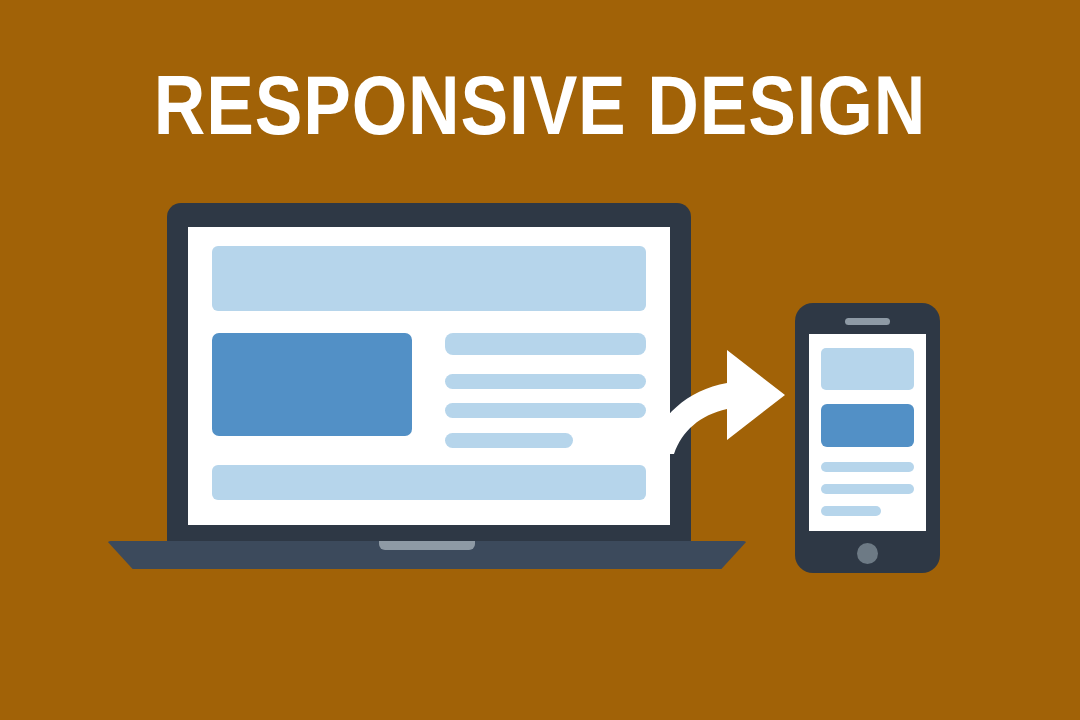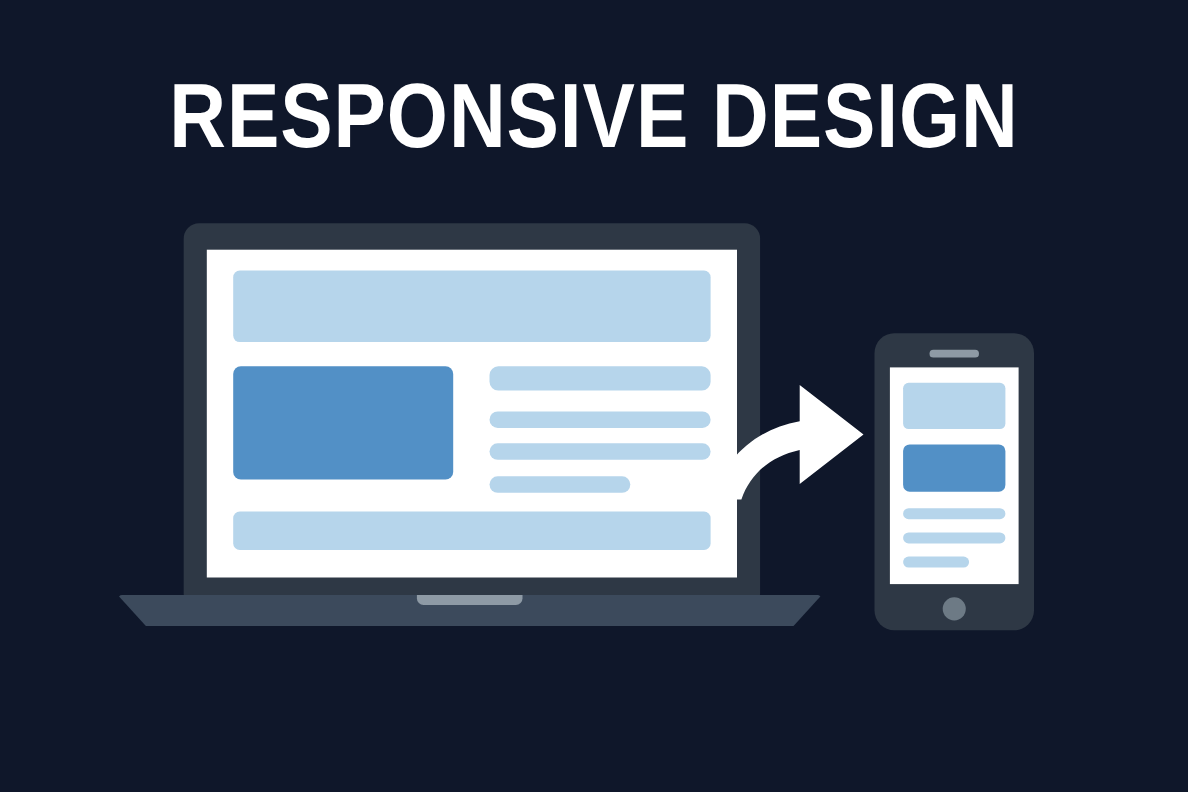"RESPONSIVE DESIGN" #stage { background: #0f172a -> #a16207 }
